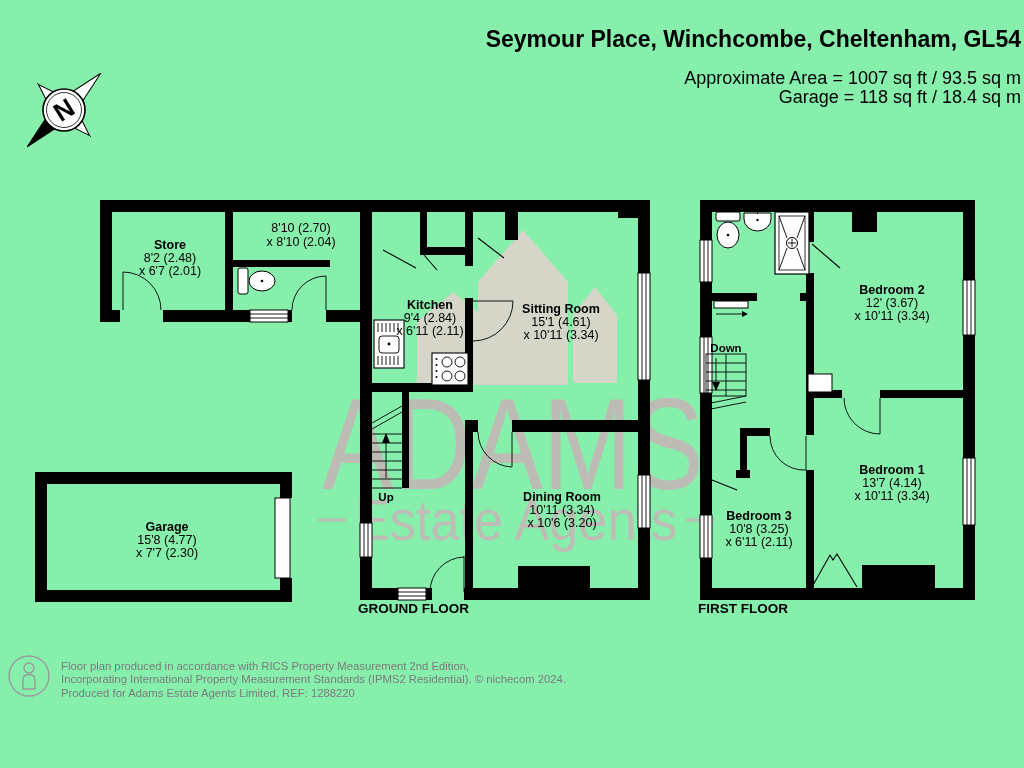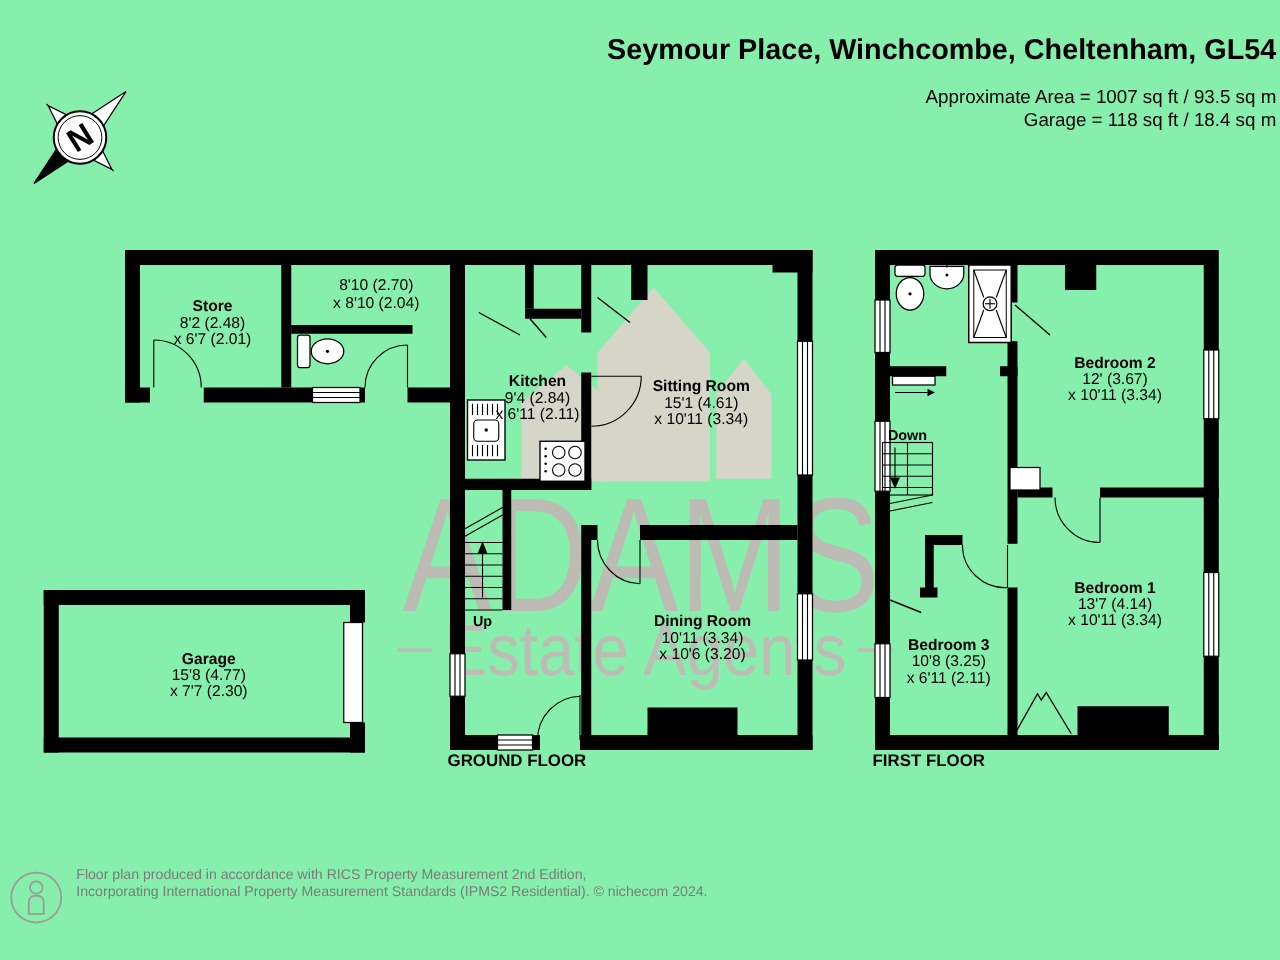"Approximate Area = 1007 sq" .header .area { font-size: 15px -> 18px }
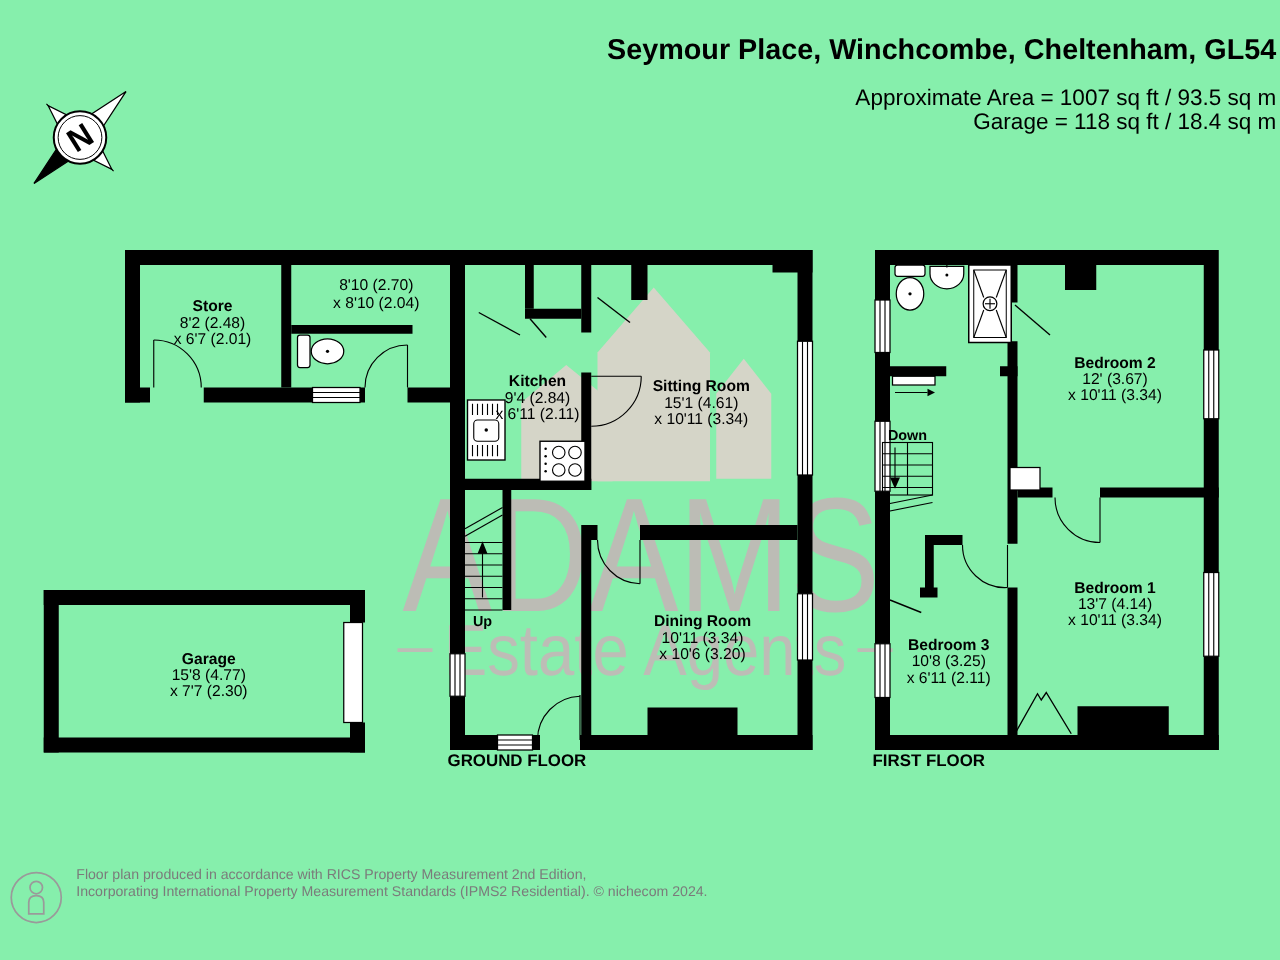"Floor plan produced in accordance" .footer { align-items: flex-start -> flex-end; top: 694px -> 652px }
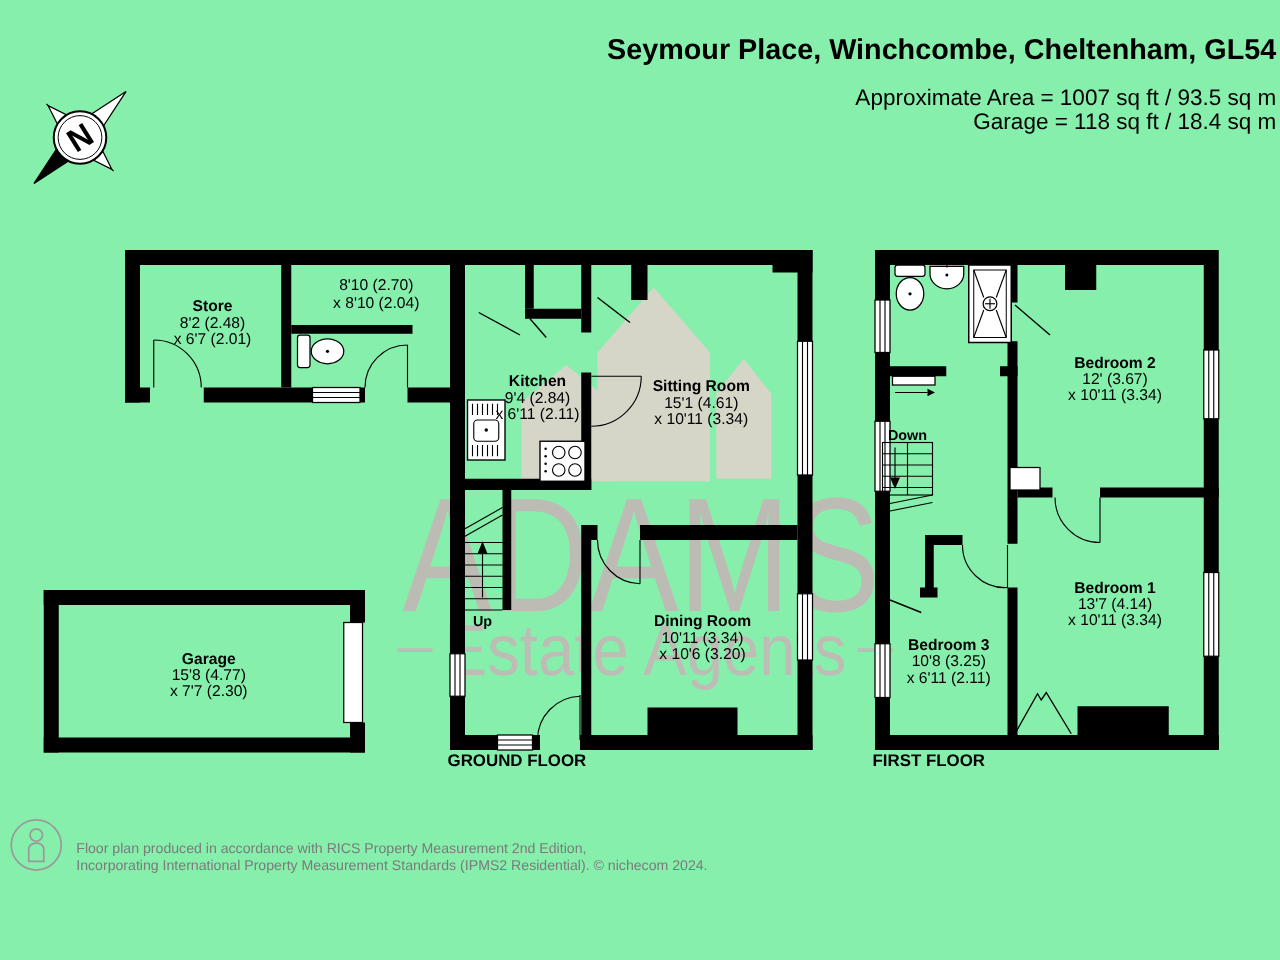"Produced for Adams Estate Agents" div { html: none -> <div>Produced for Adams Estate Agents Limited. REF: 1288220</div> }
